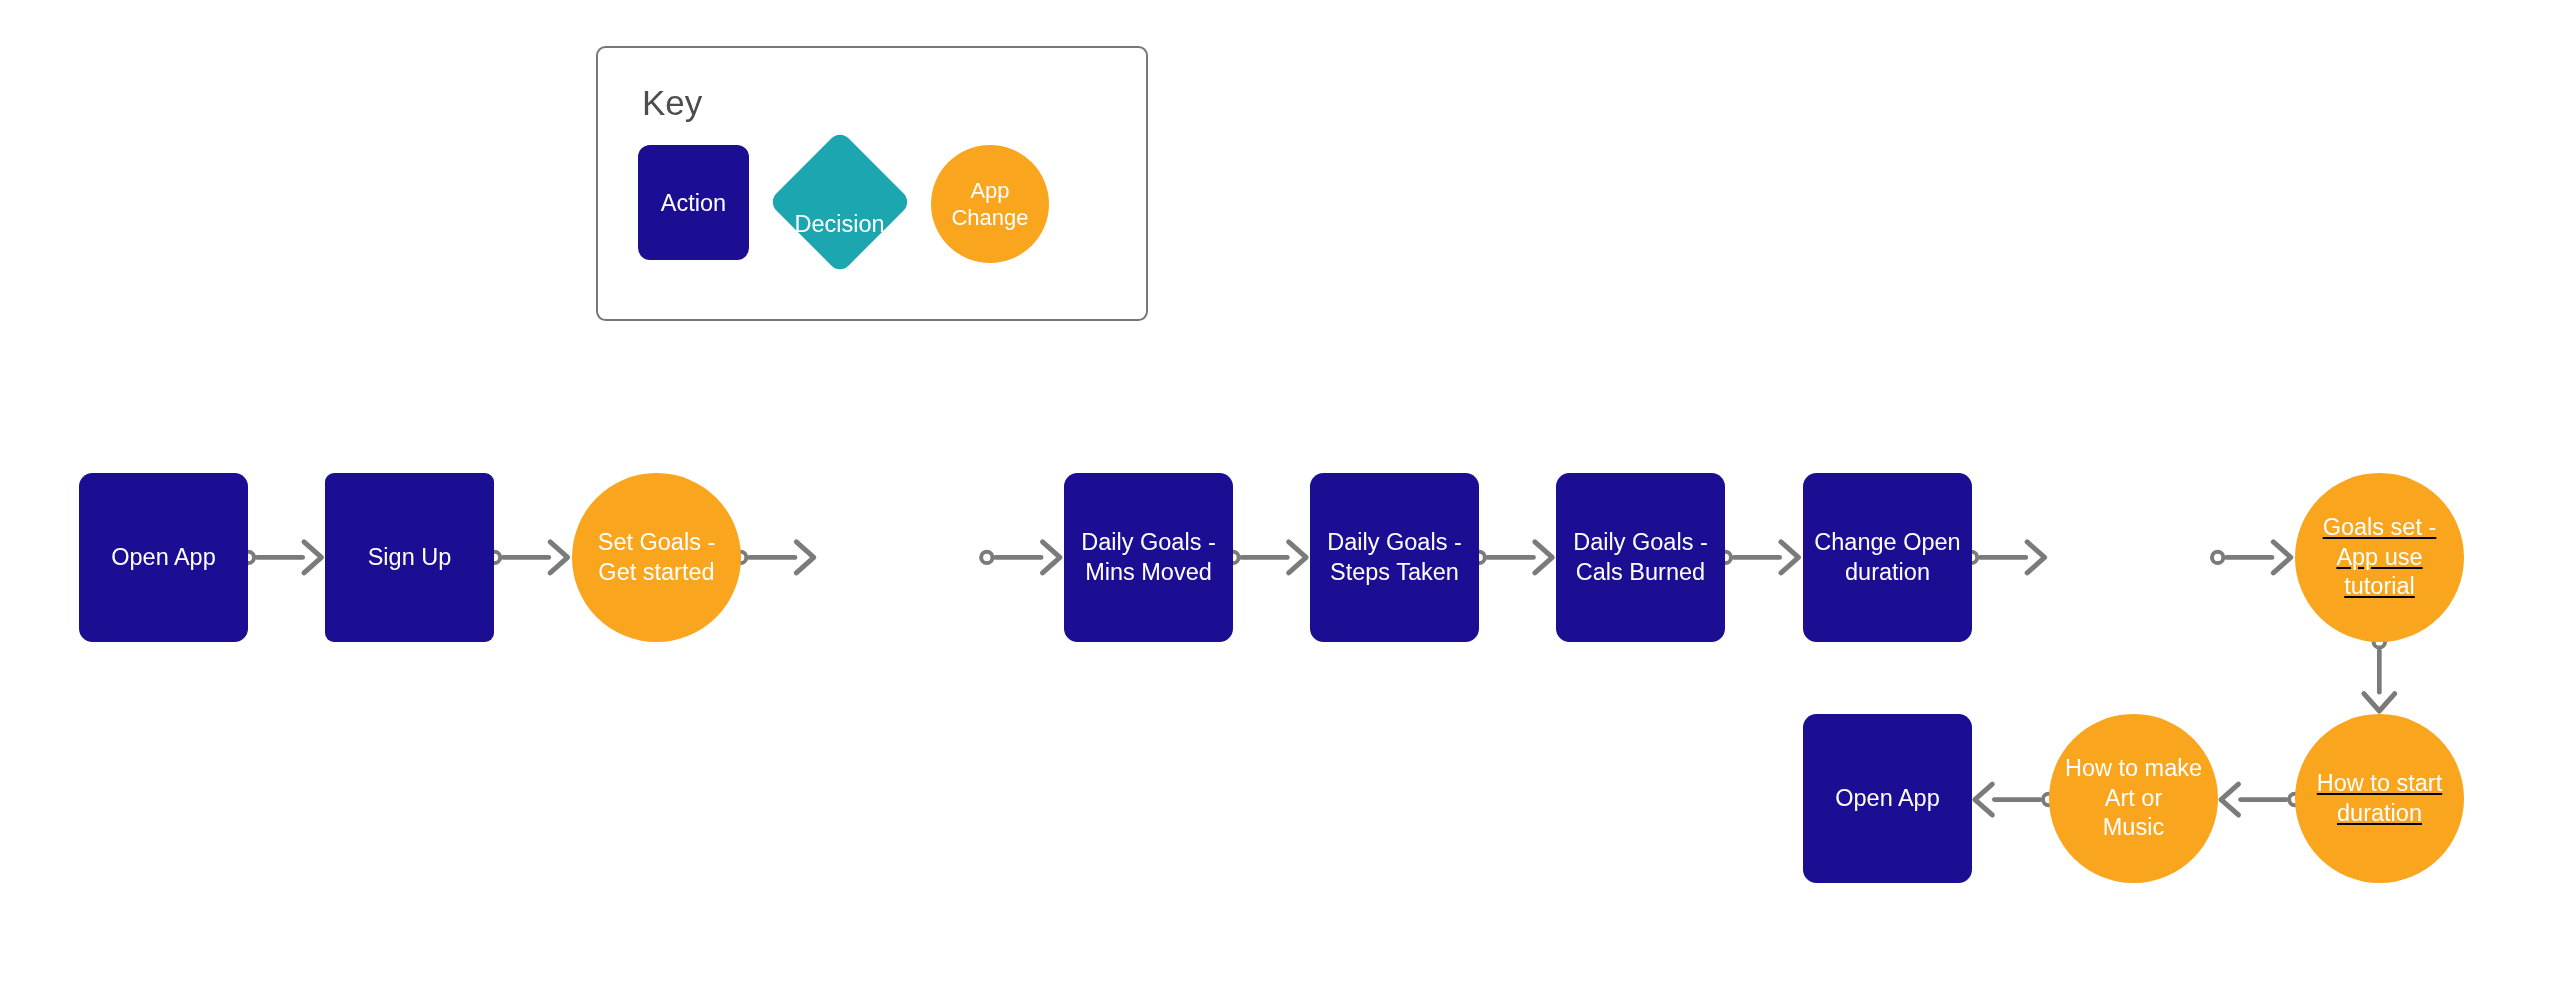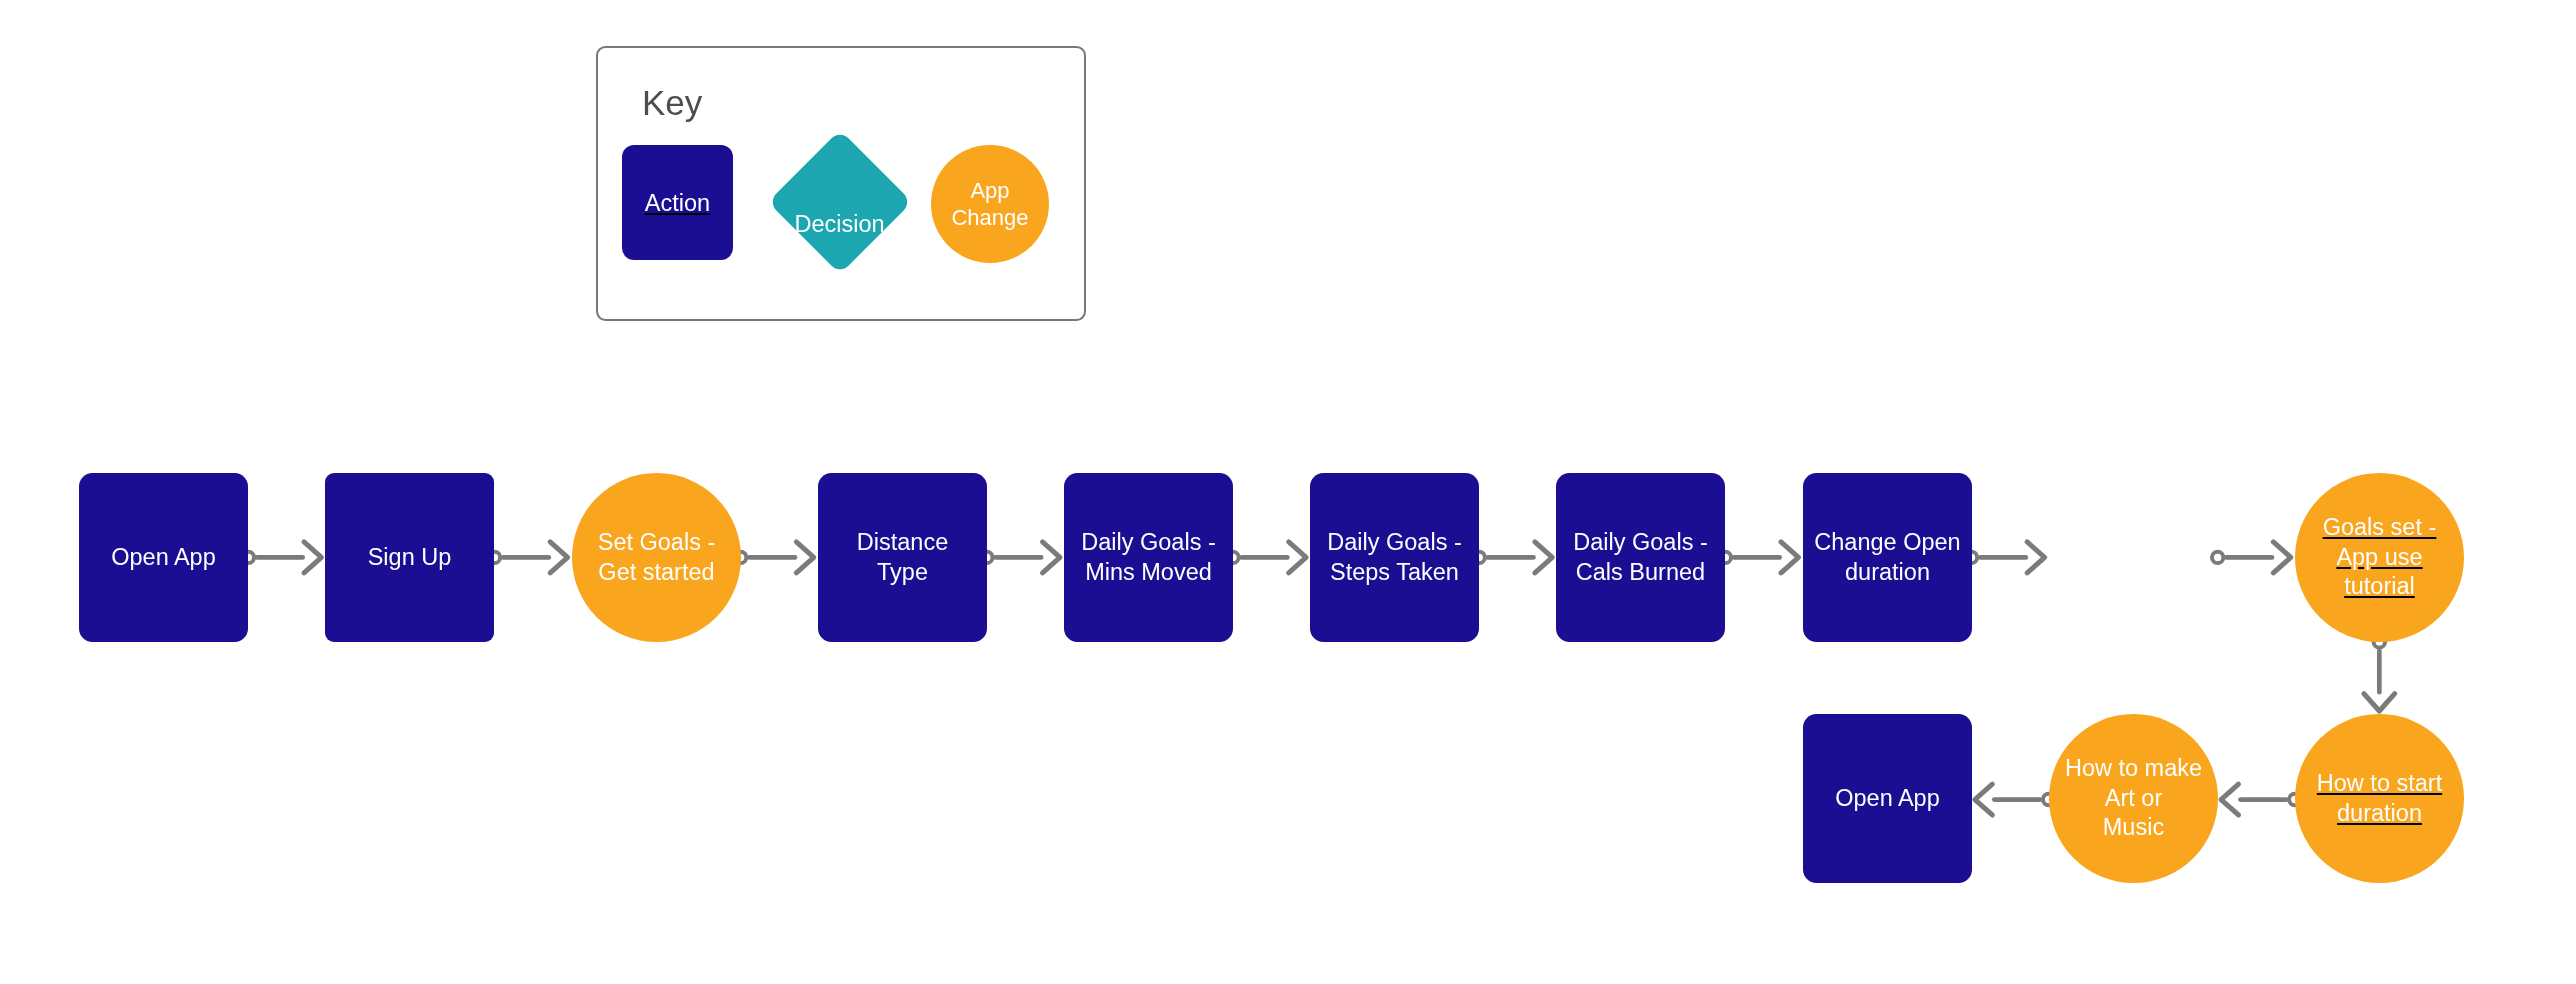"Key" .key-box { width: 490px -> 552px }
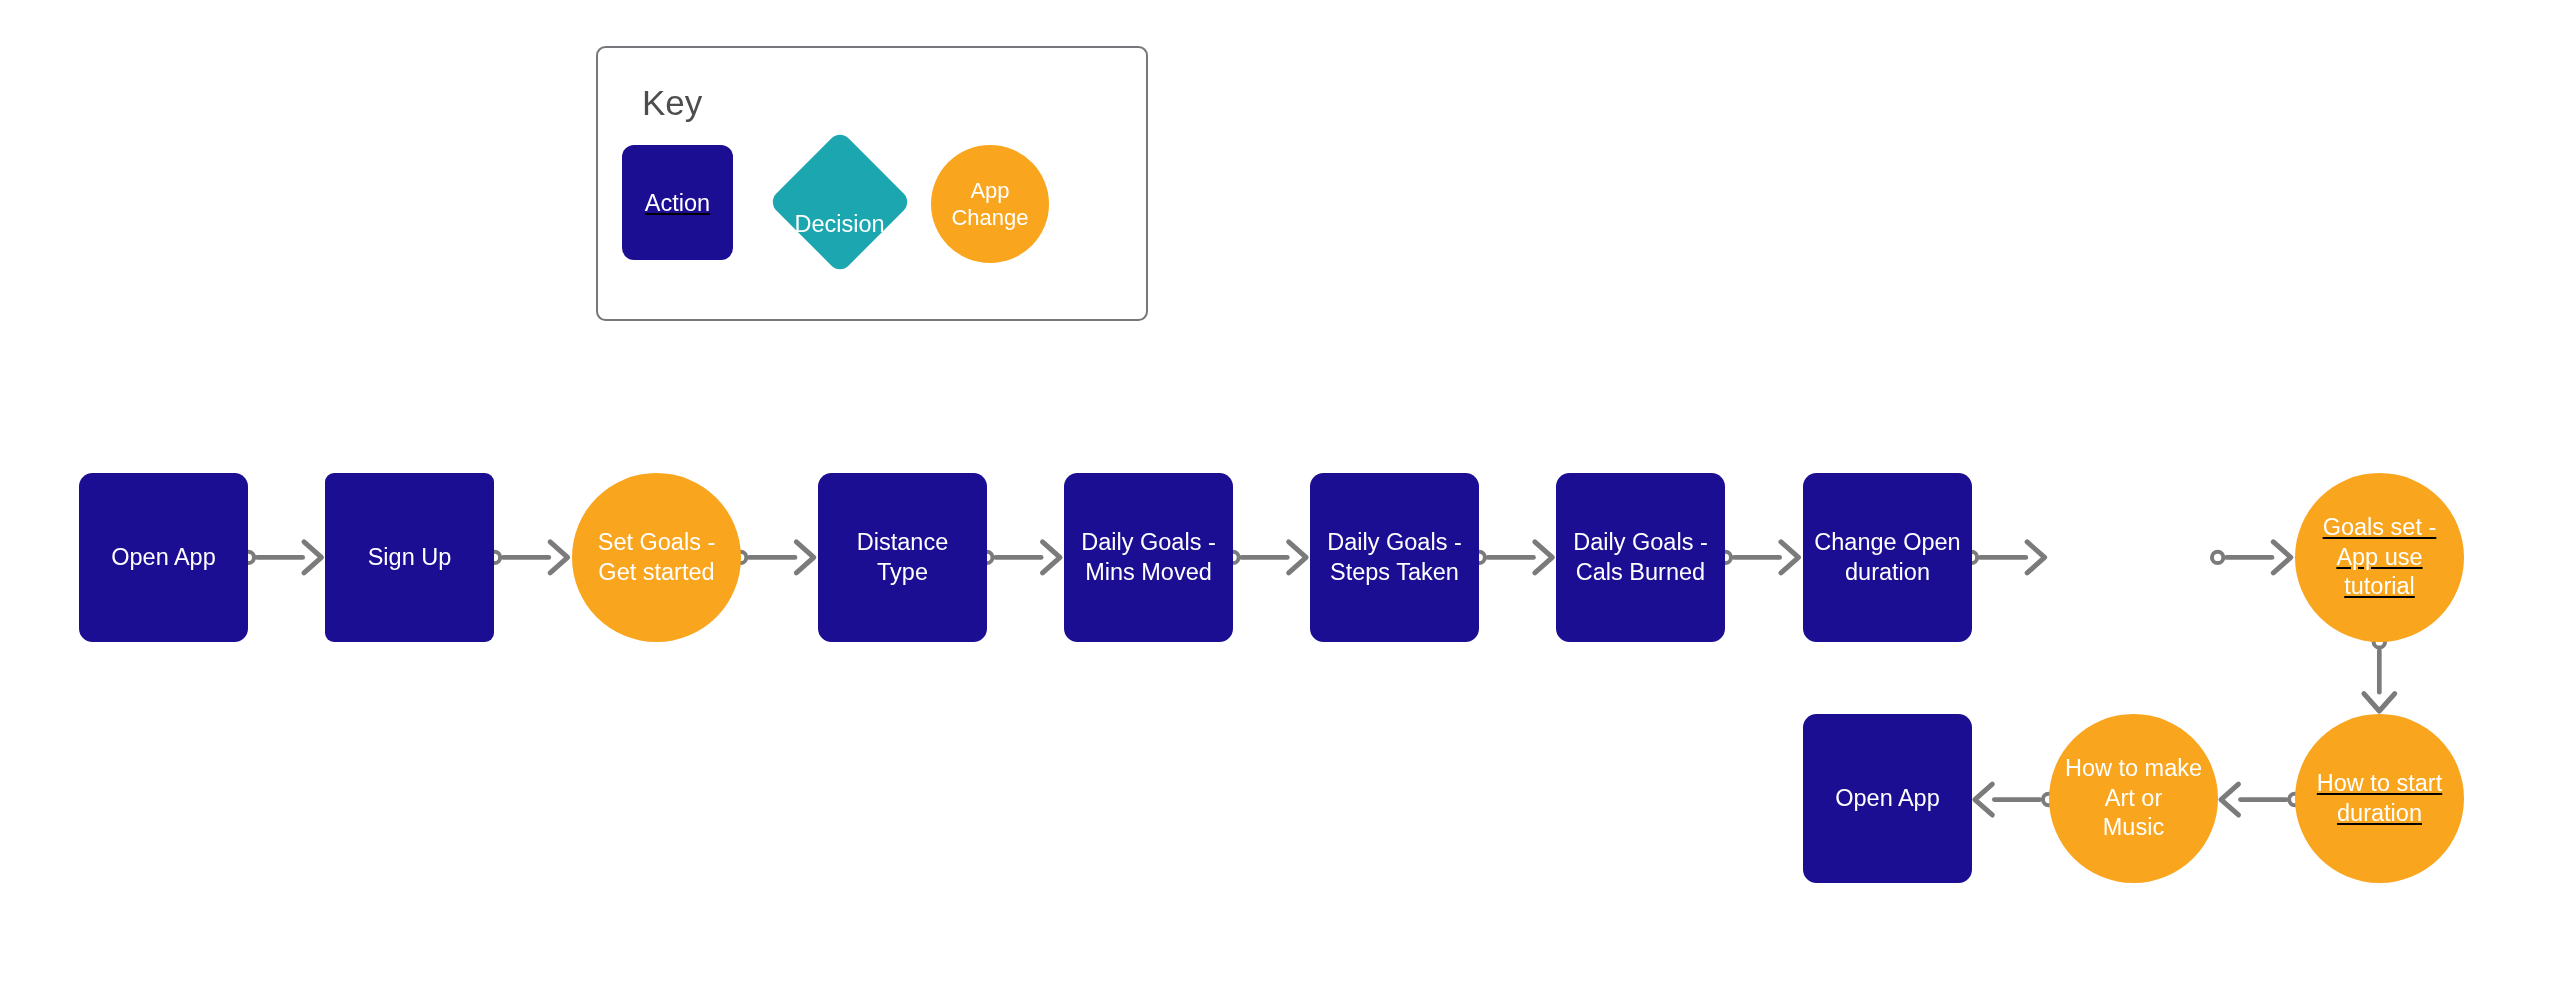"Action" .key-action { left: 24px -> 40px; text-decoration: underline -> none }
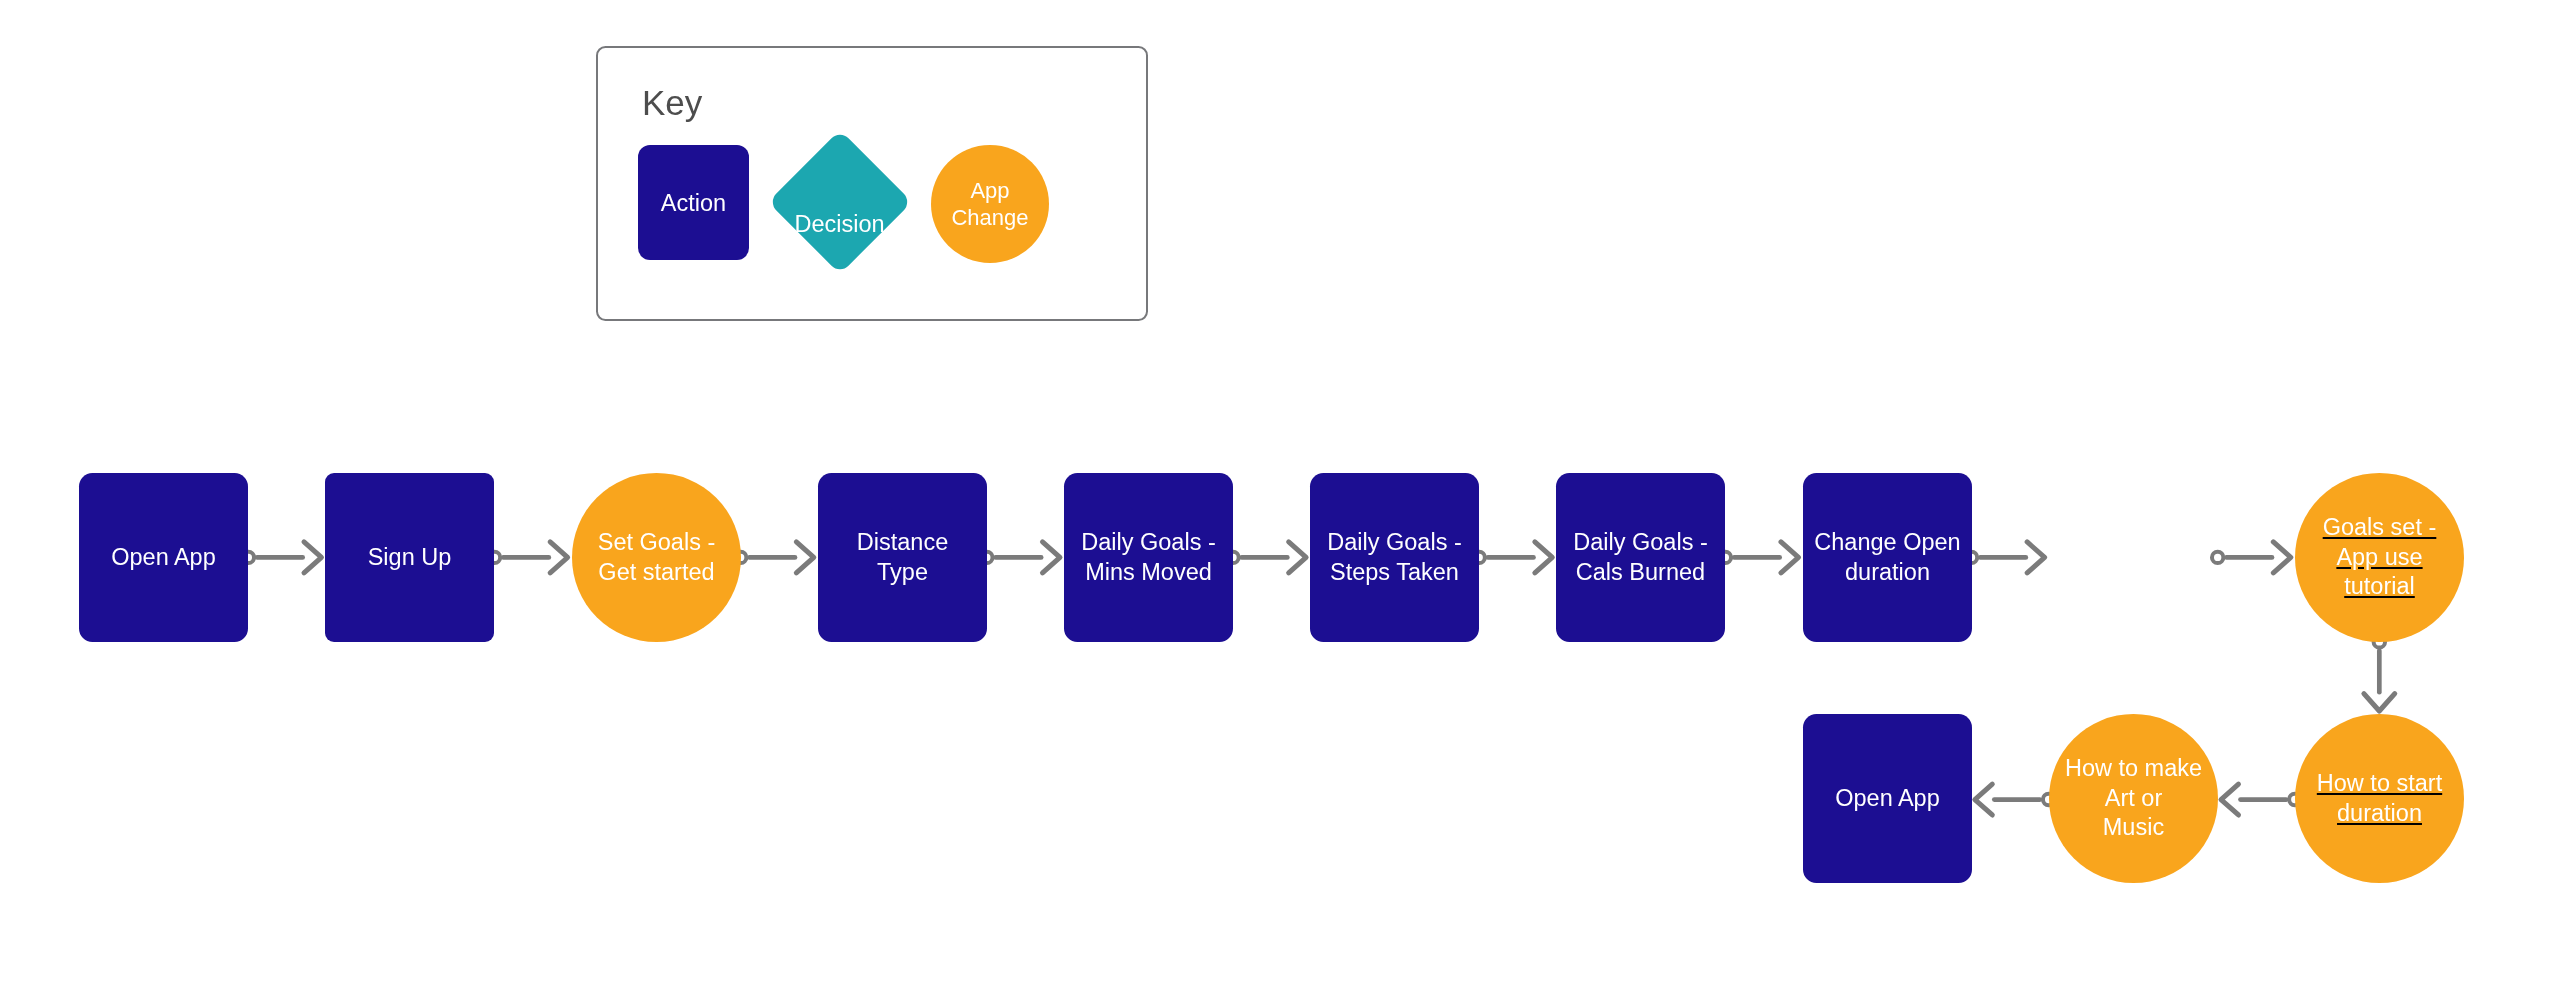"Distance" div.node { html: <div> <span>Distance Type</span> </div> -> none }
